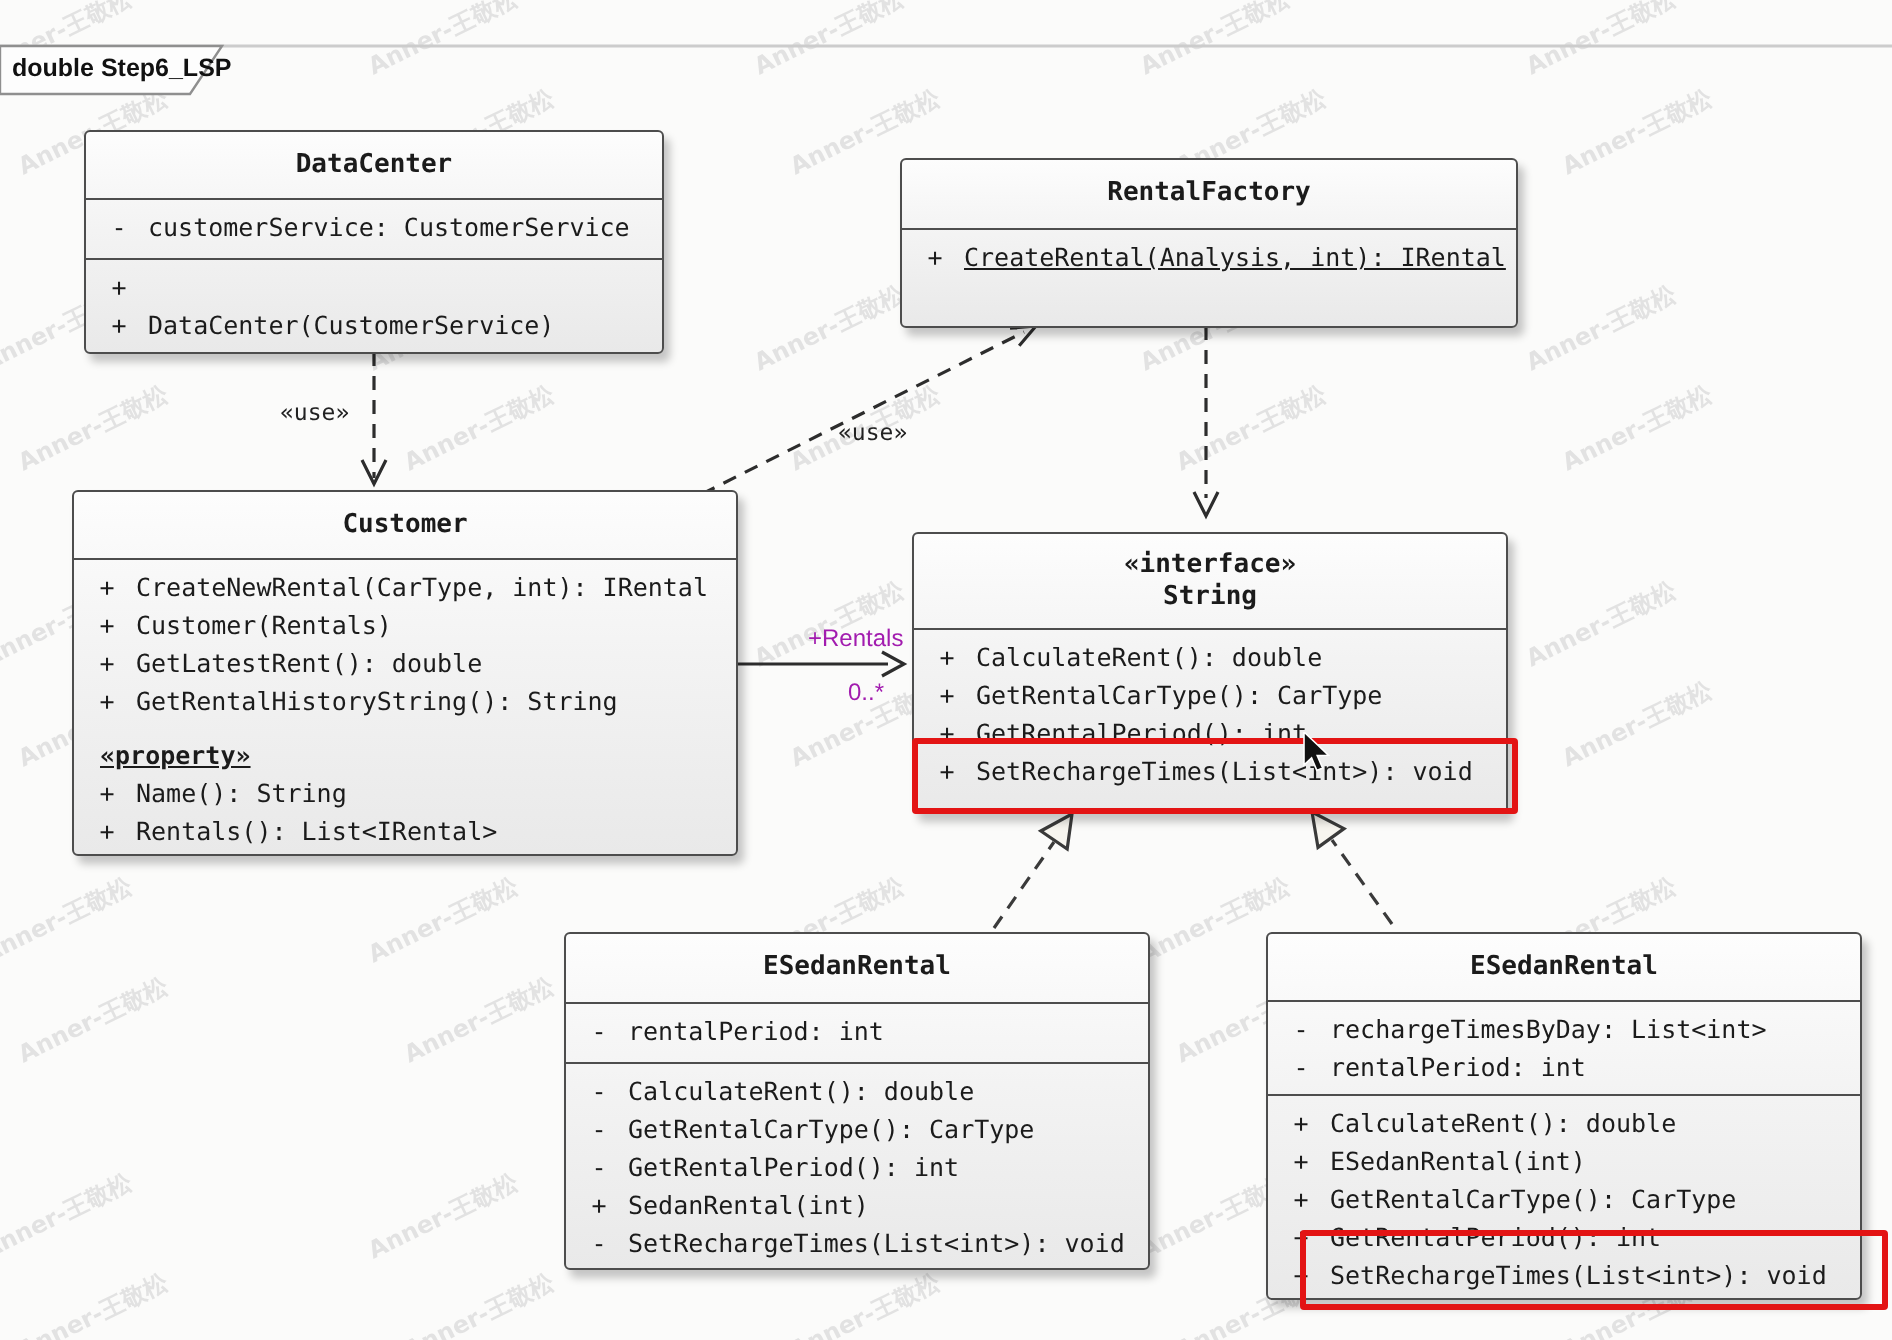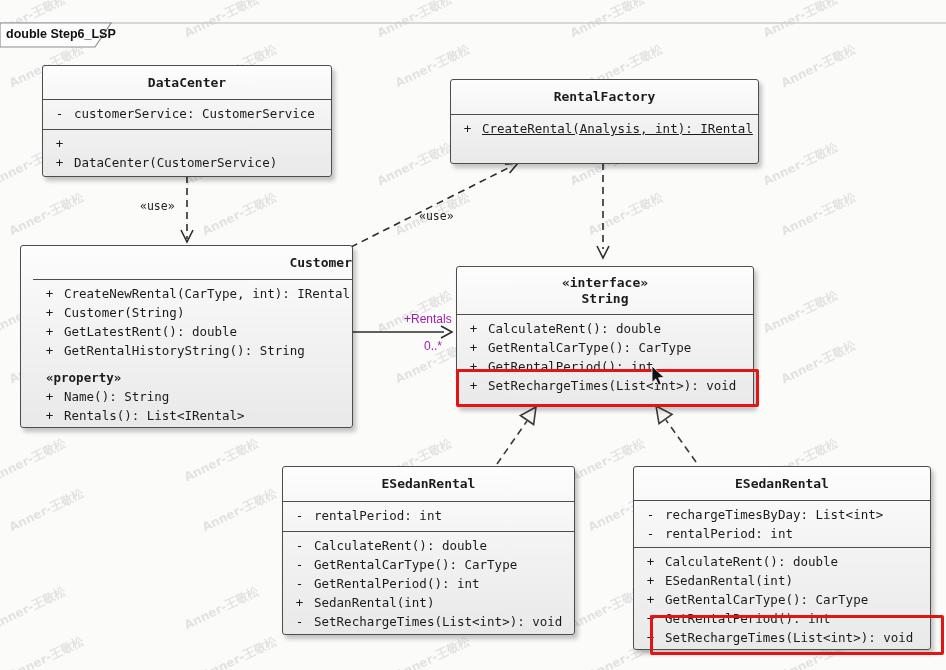"Customer" #box-customer { align-items: flex-end -> none; left: 20px -> 36px }
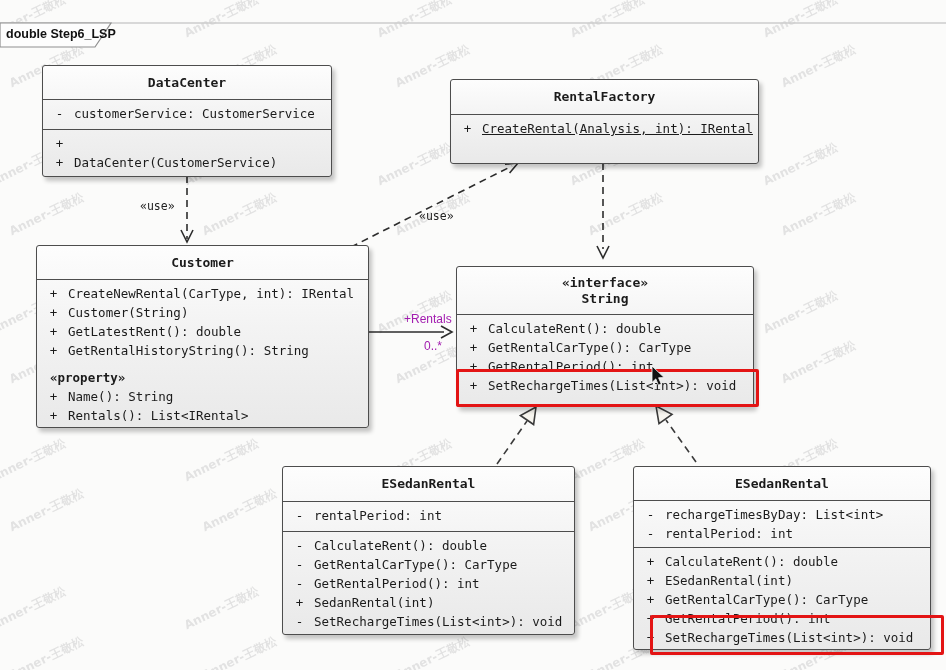"Customer(String)" span.txt { text: String -> Rentals }
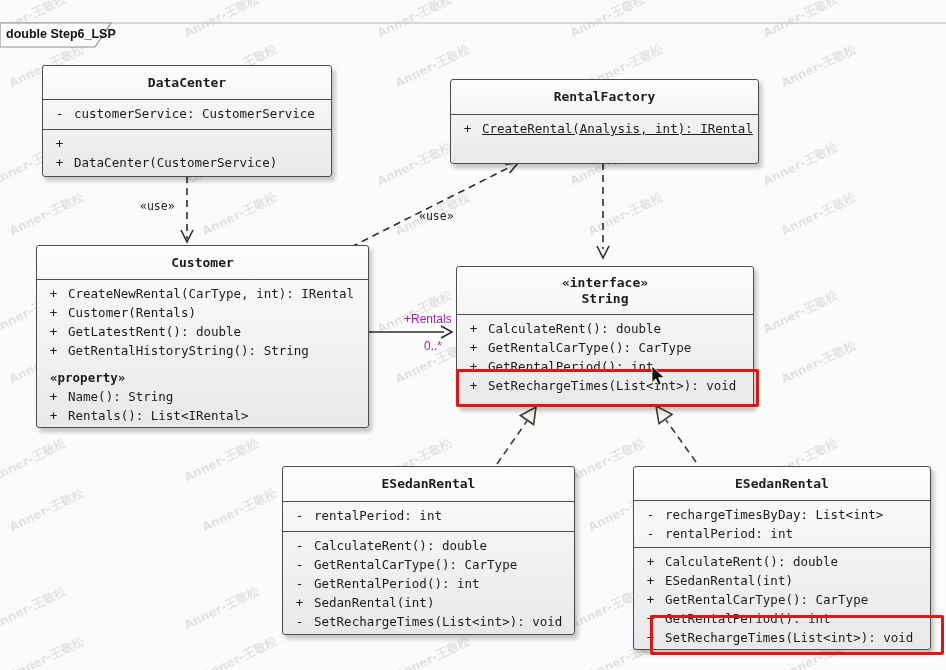"«property»" .mrow.stereo { text-decoration: none -> underline }
